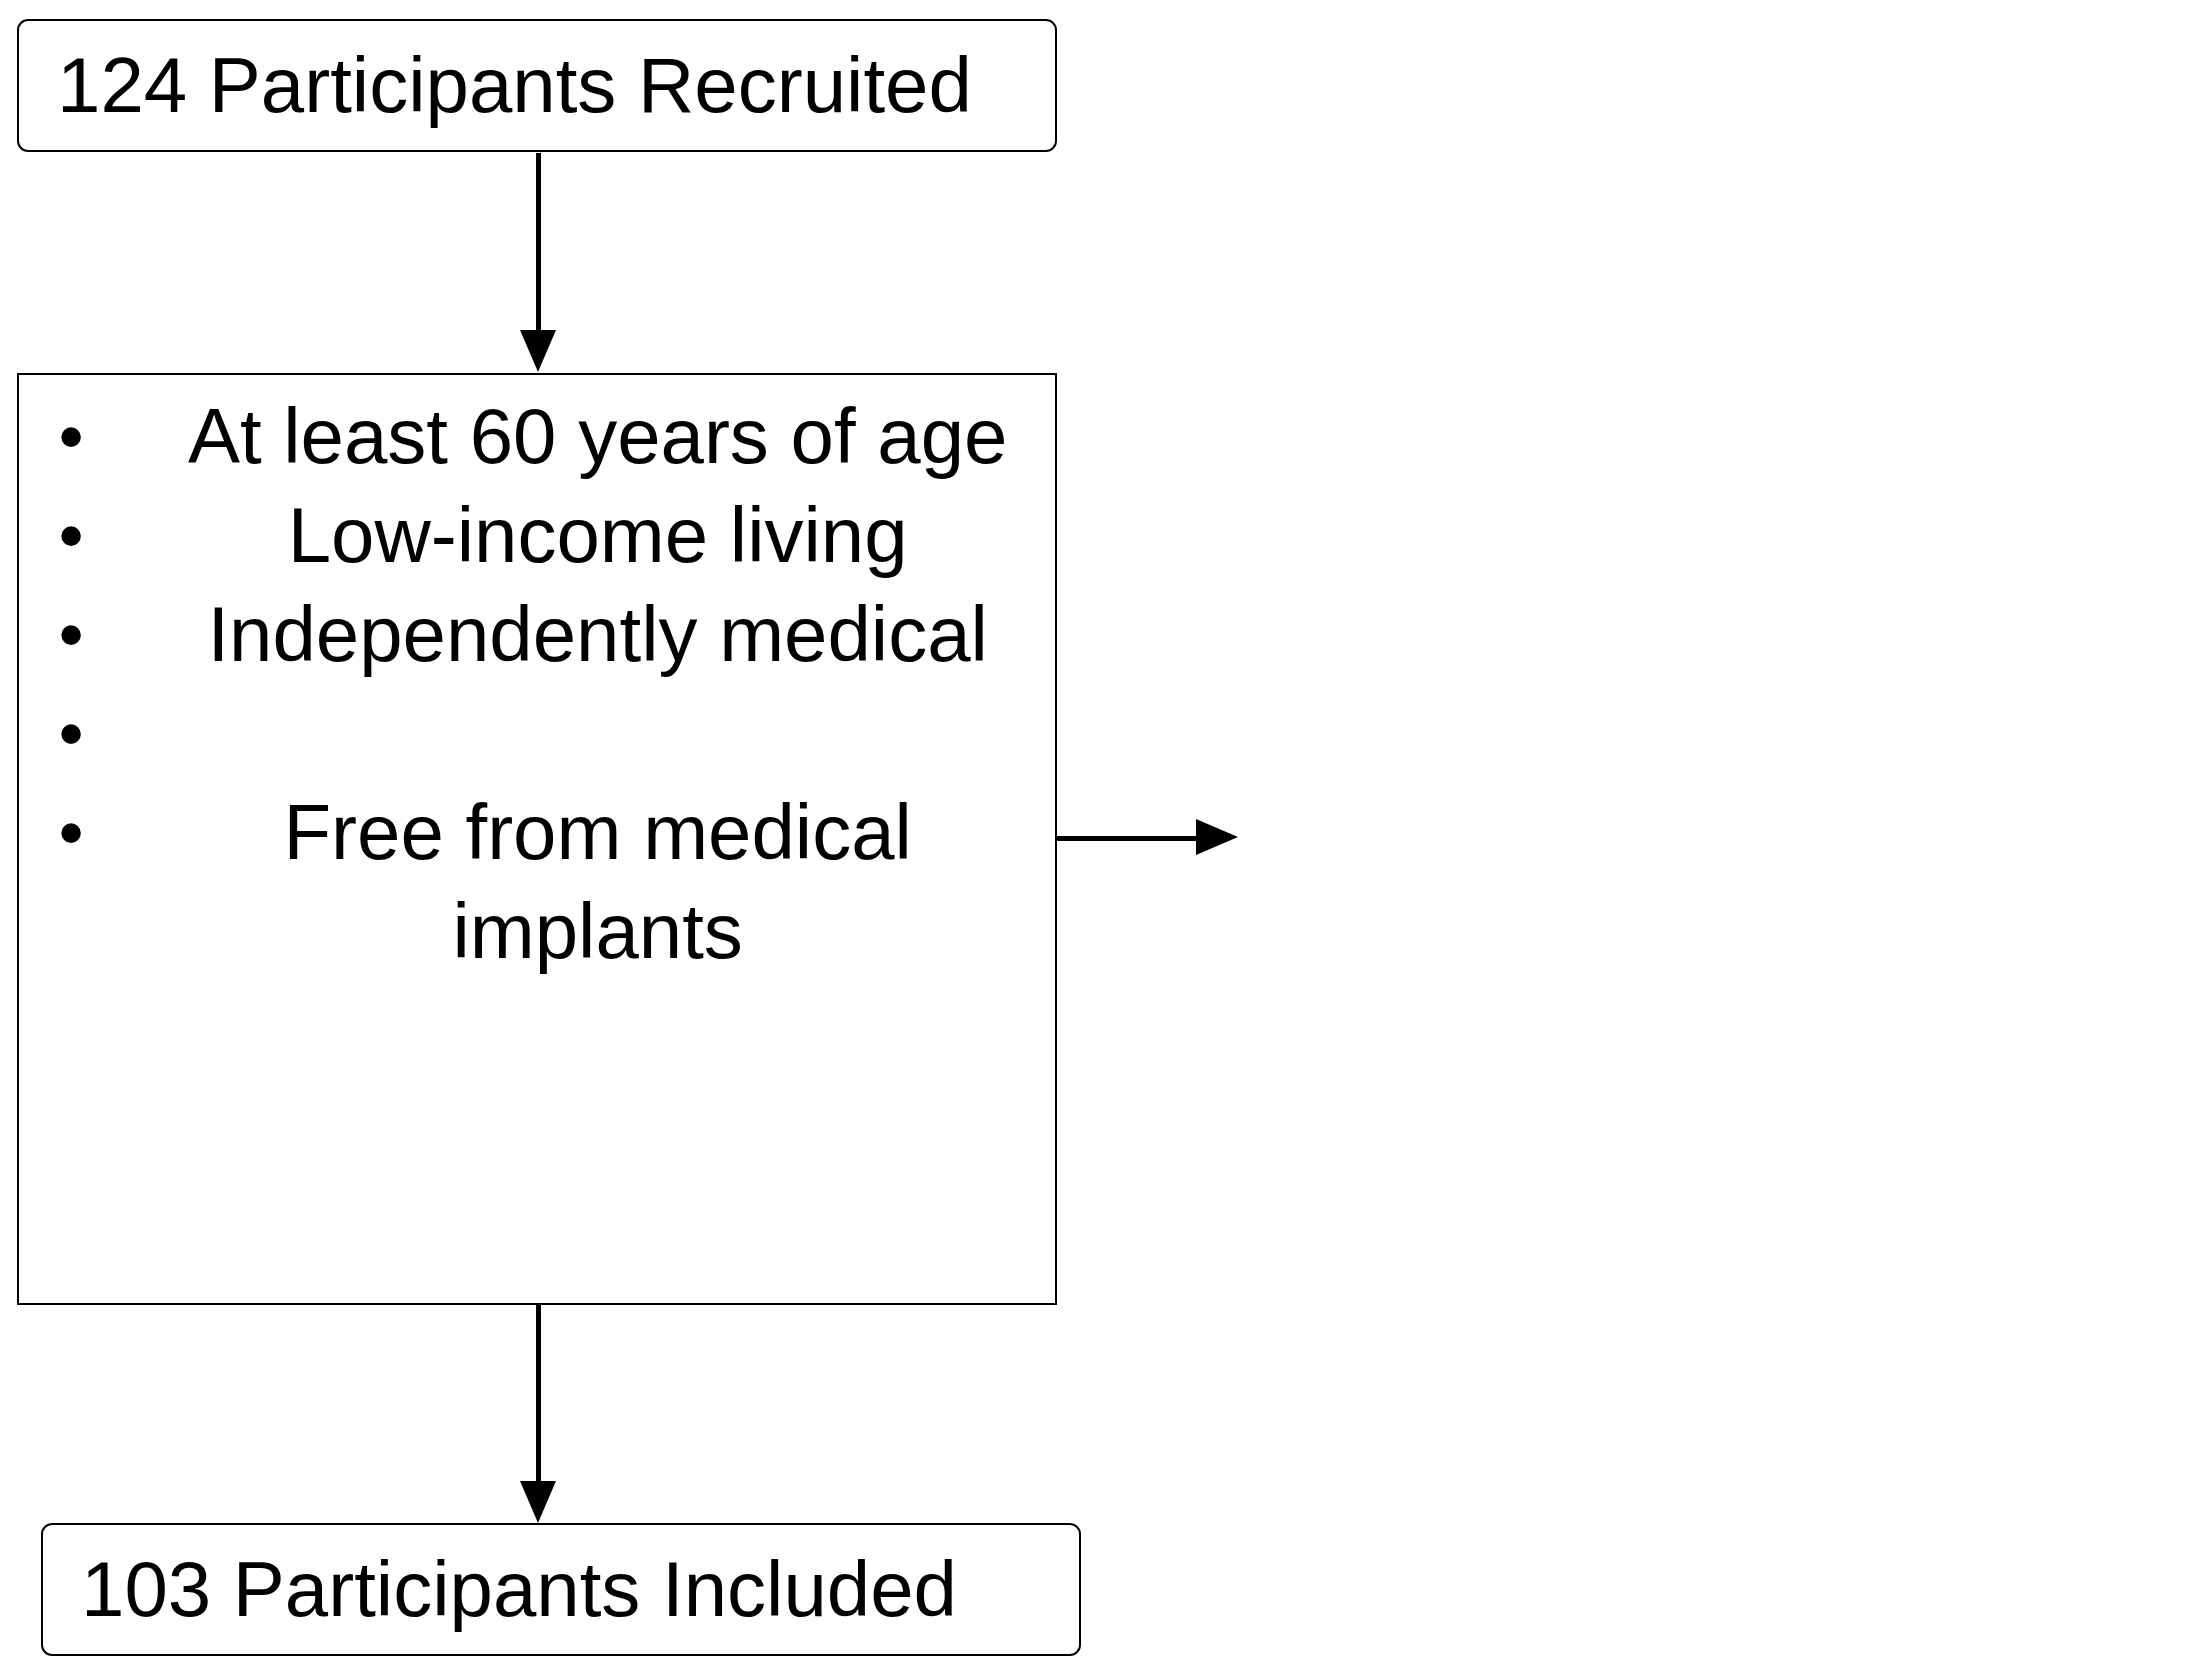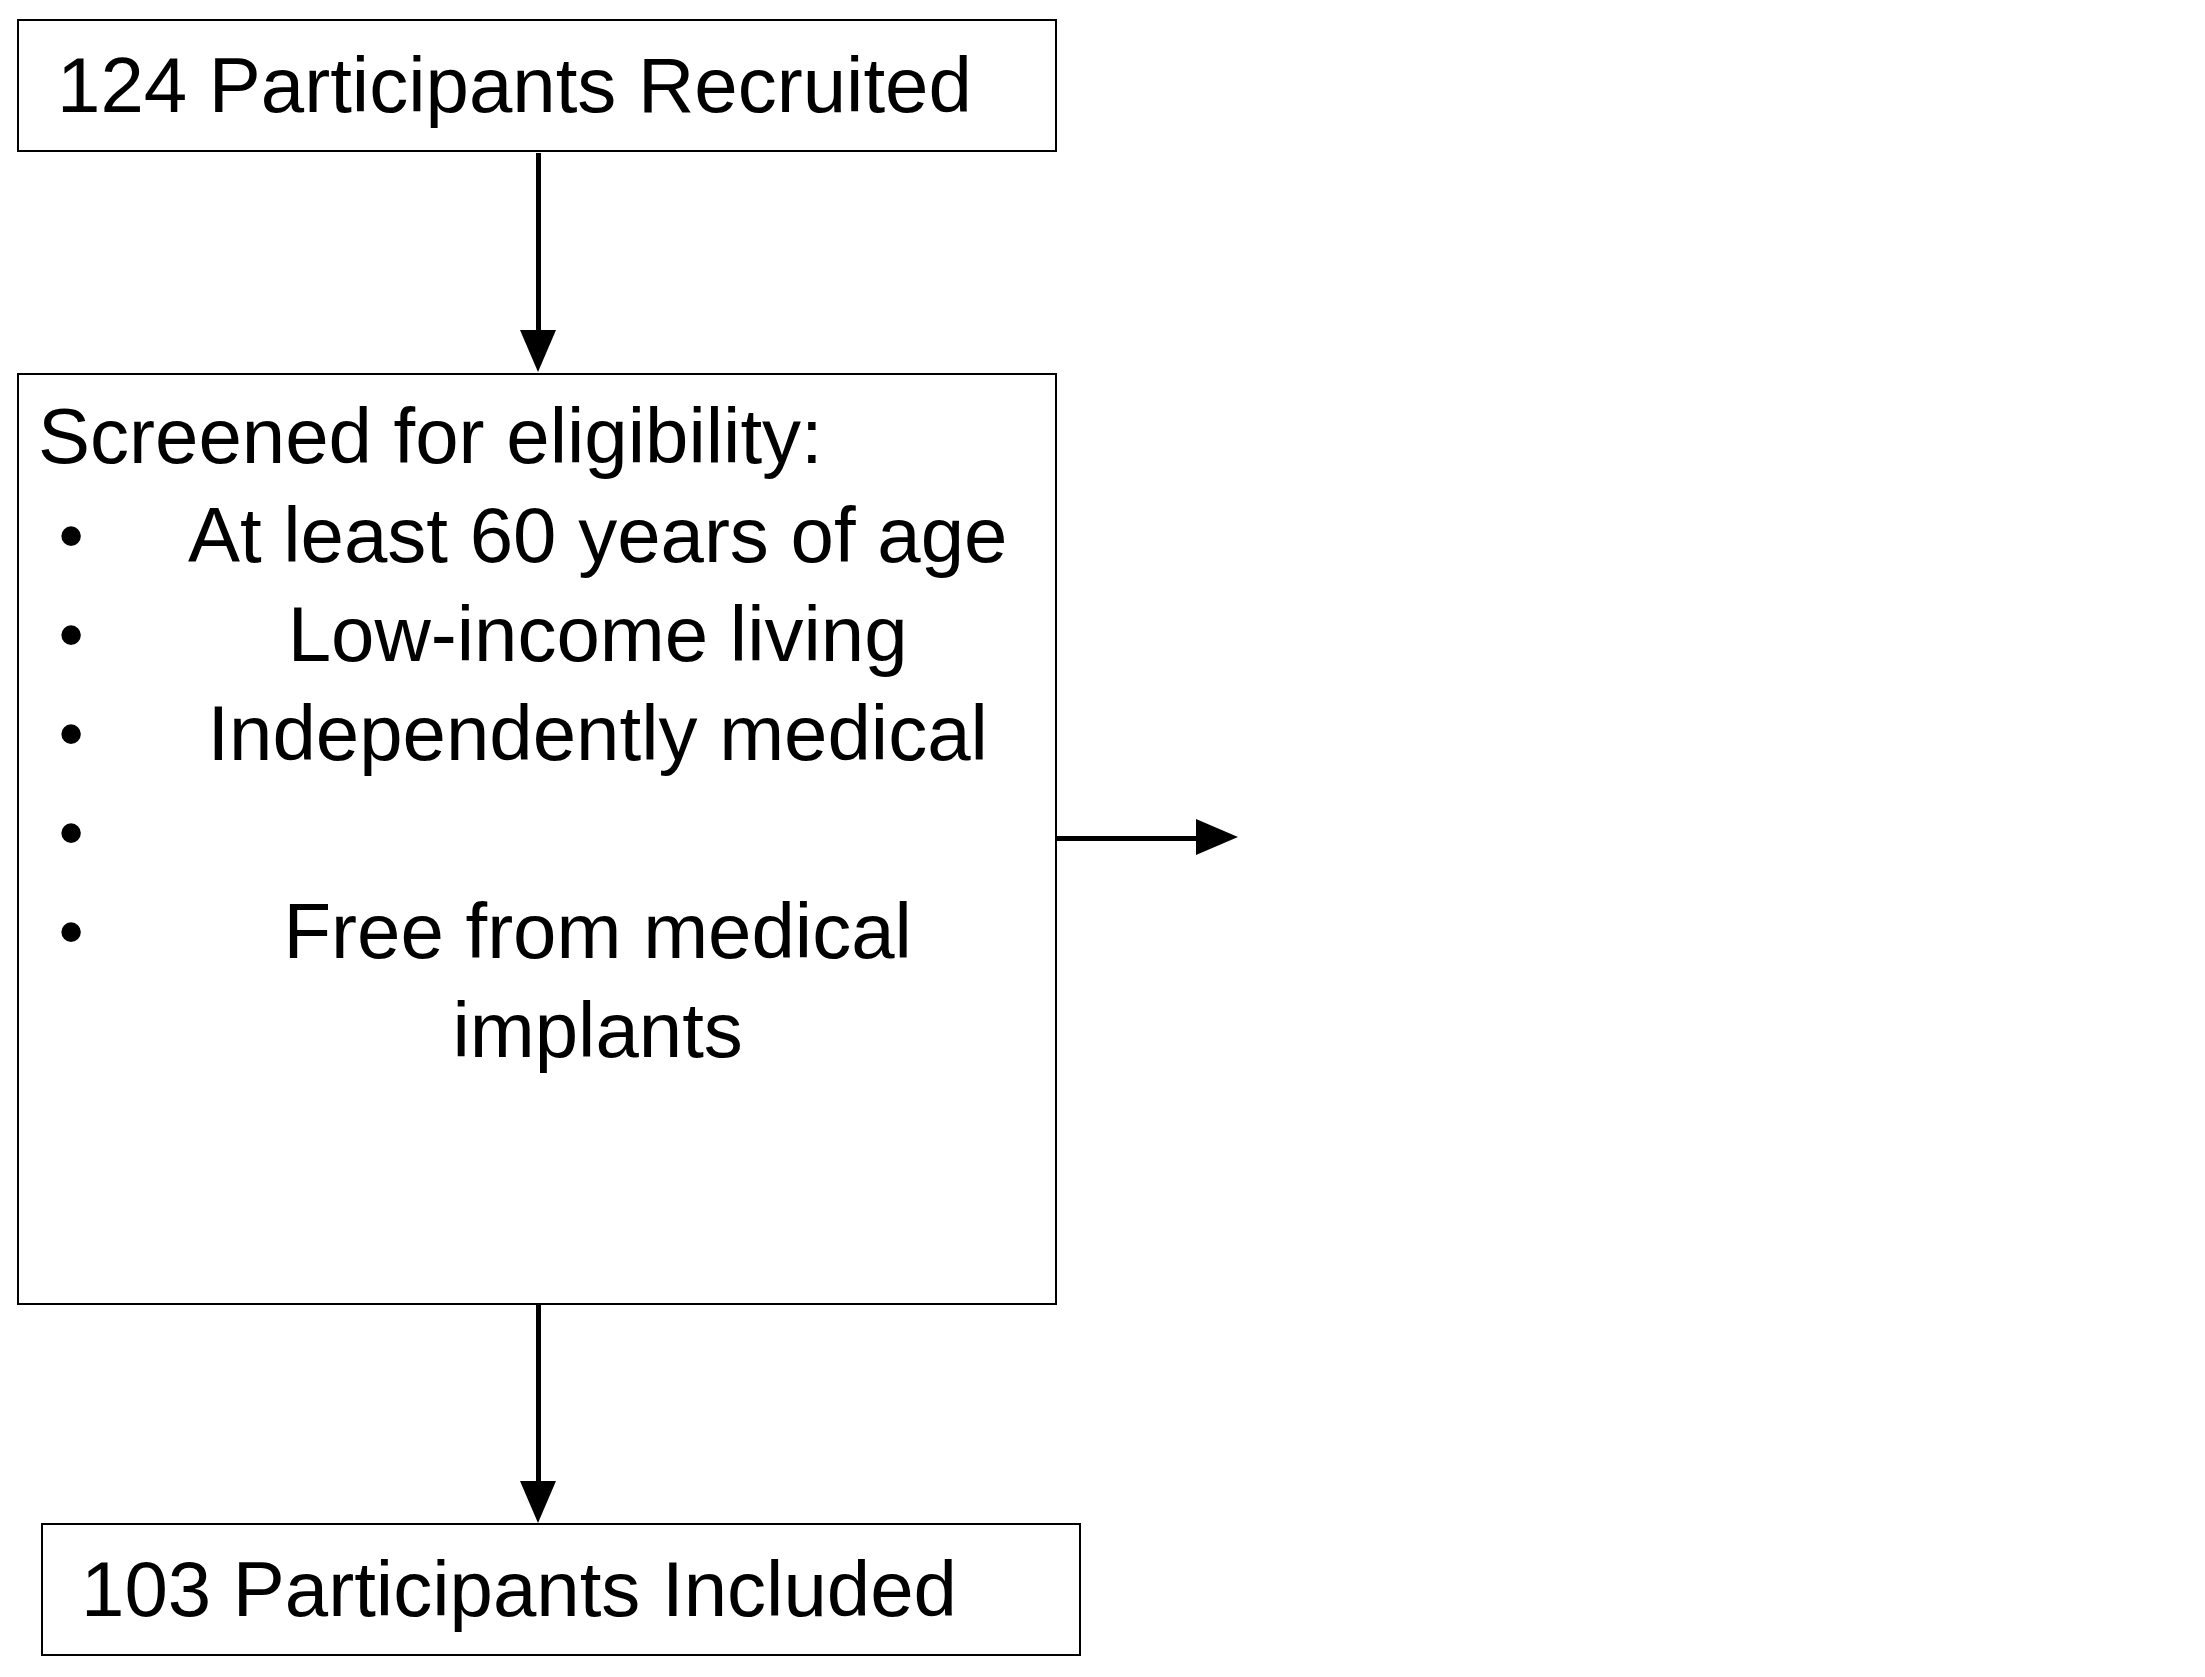"124 Participants Recruited" .label-box { border-radius: none -> 11px }
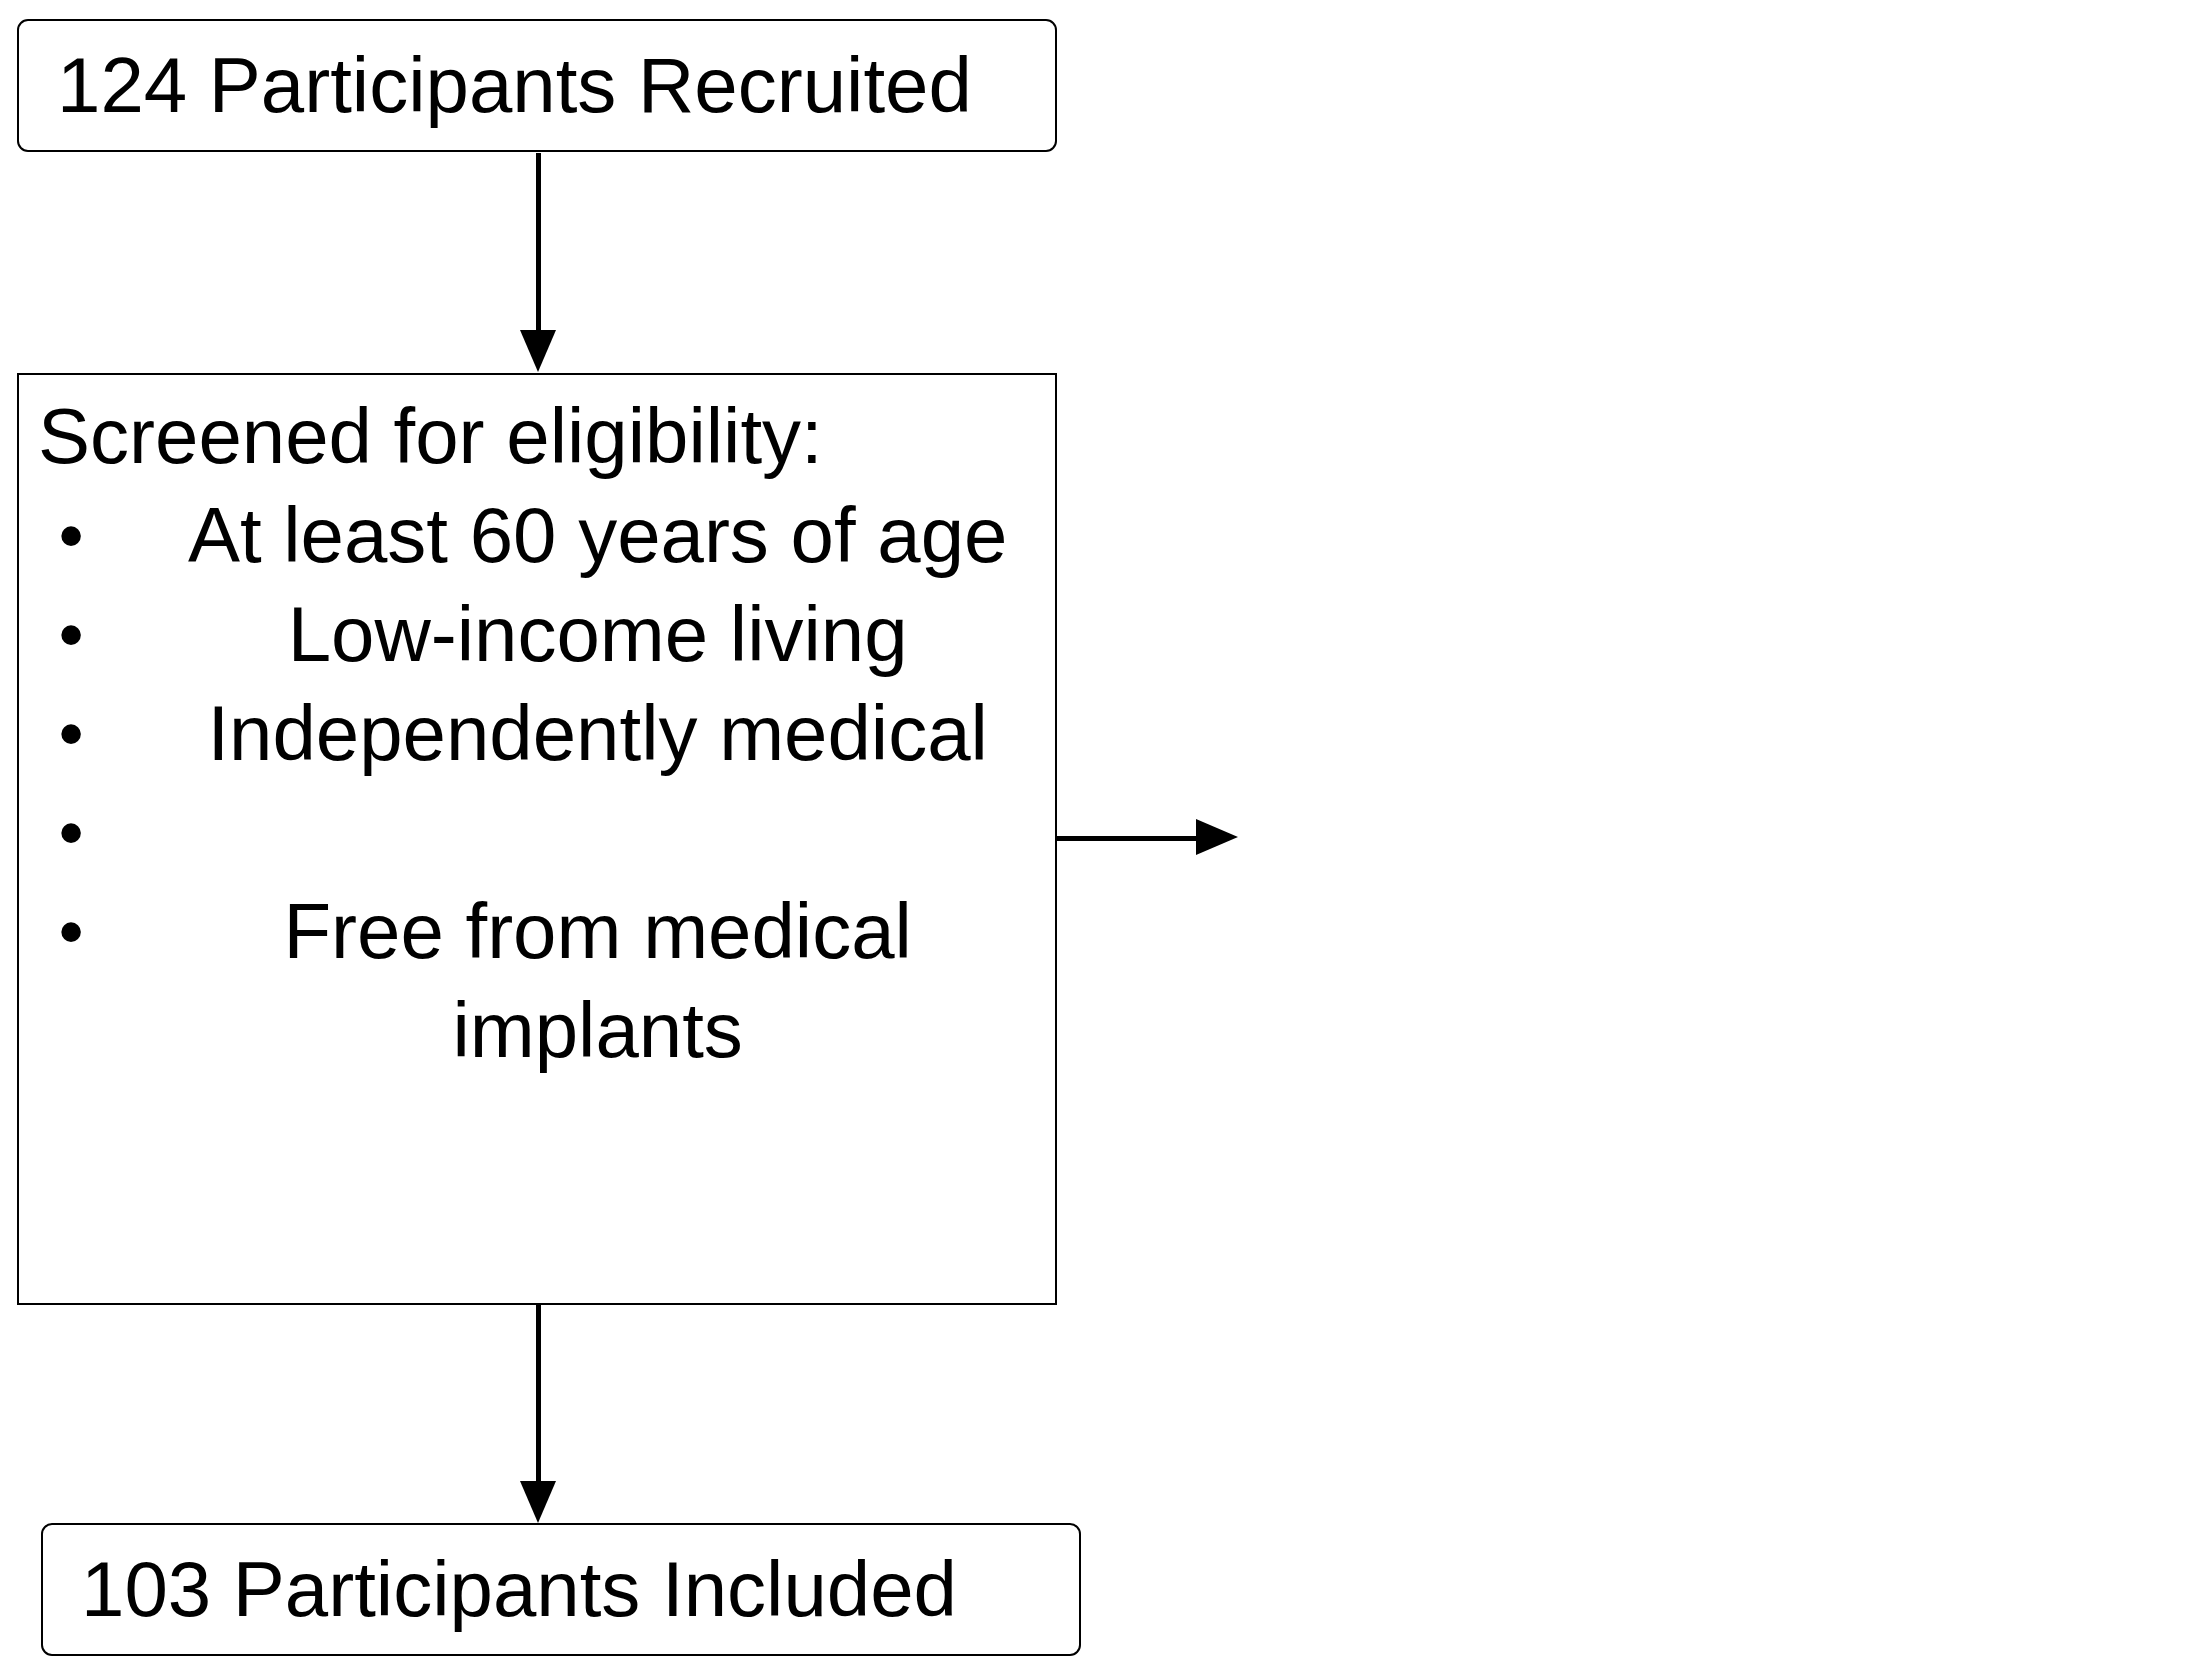"Screened for eligibility:" div.screen-heading { html: <div>Screened for eligibility:</div> -> none }
